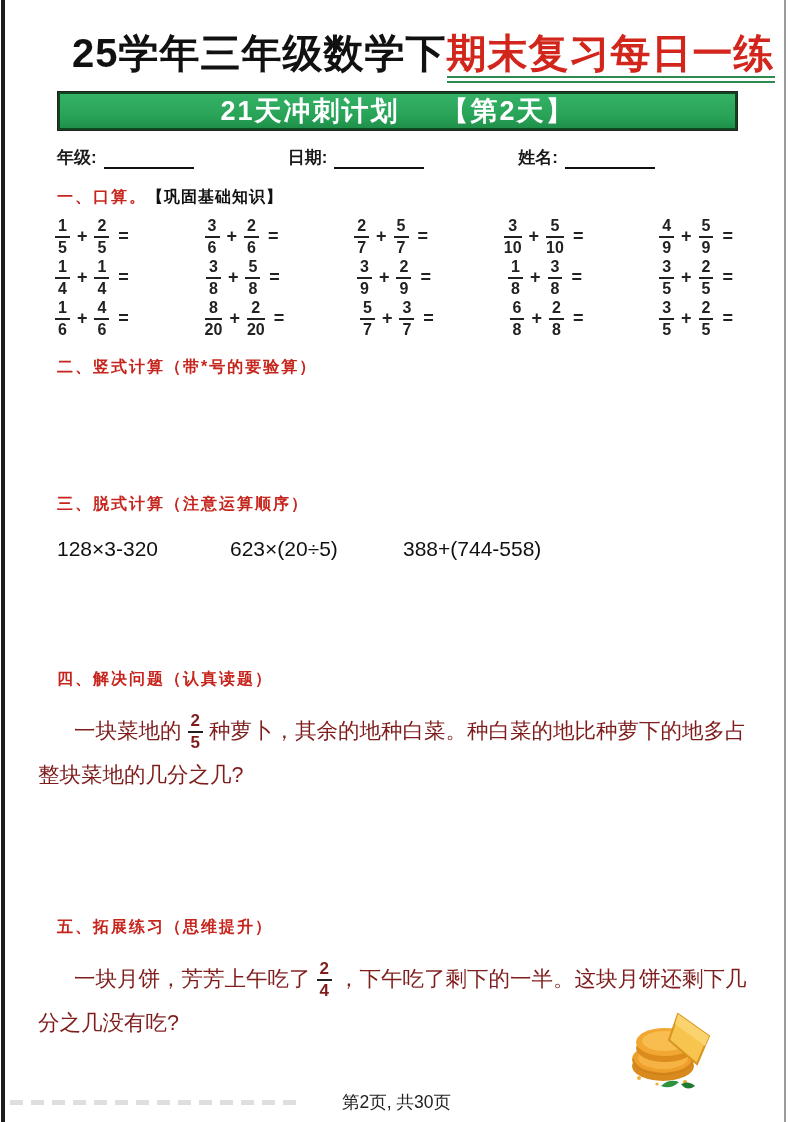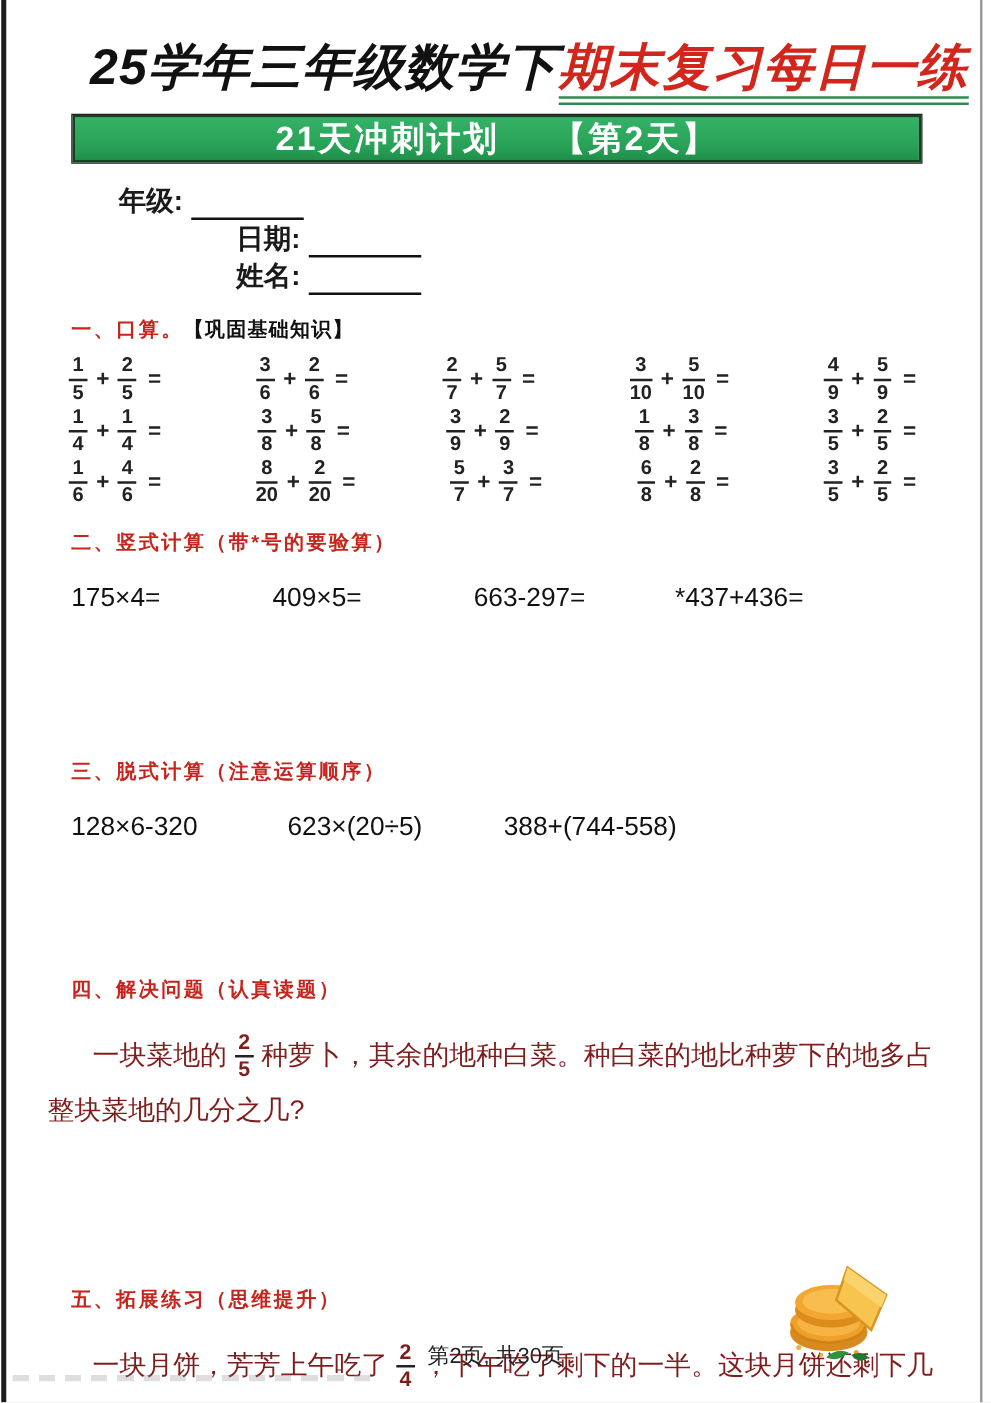"25学年三年级数学下期末复习每日一练" .title-row { font-style: italic -> none }
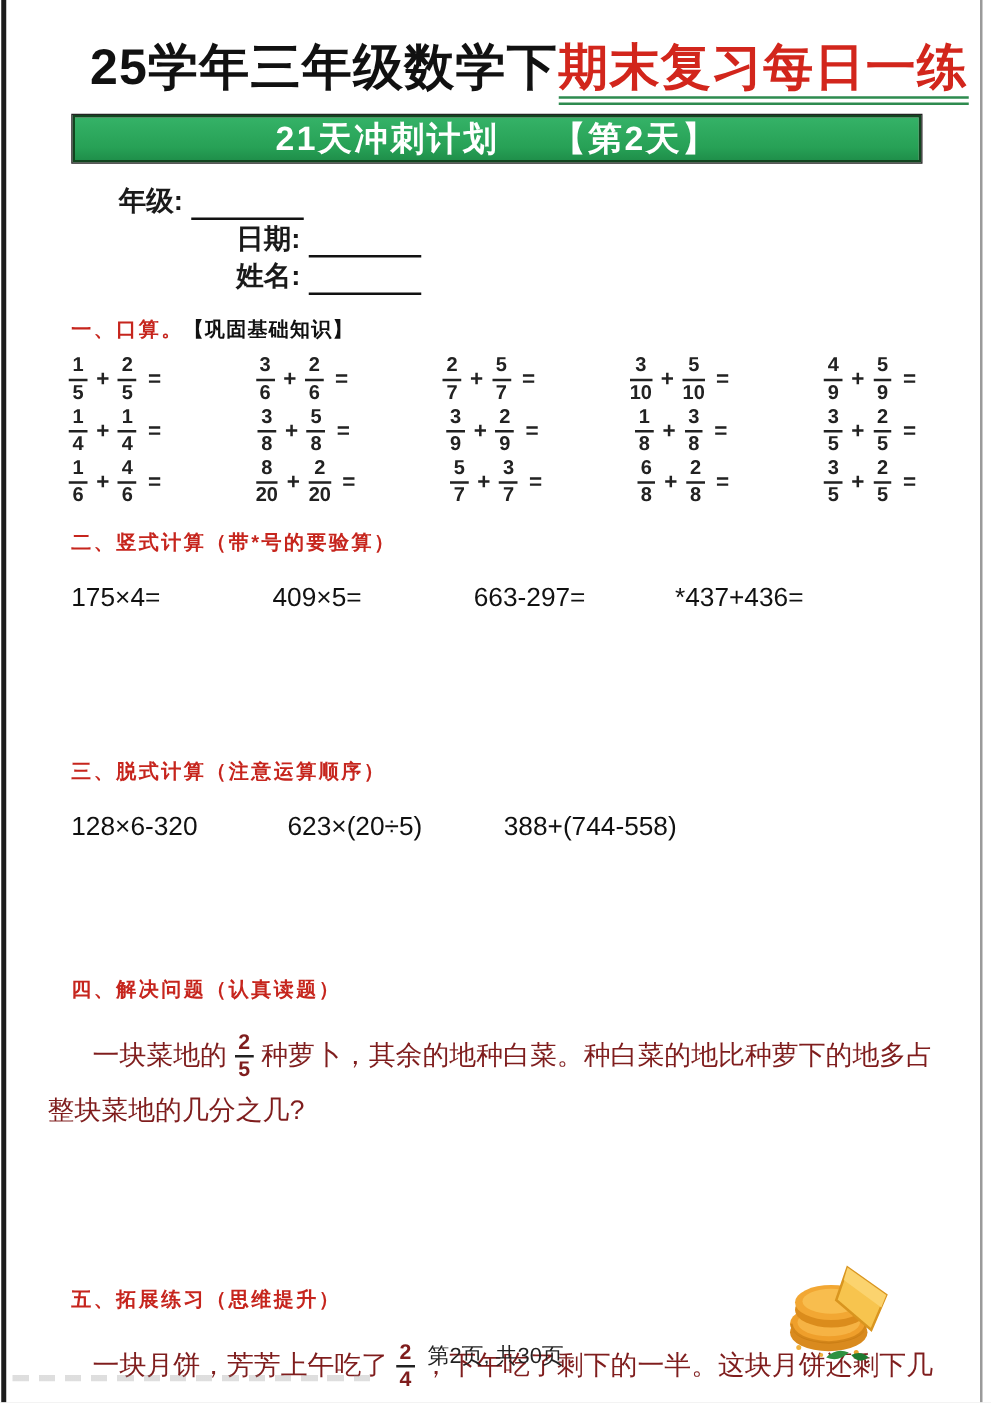"年级:" .fields { flex-direction: column -> none; font-size: 22px -> 17px; margin: 16px 0 0 95px -> 16px 0 0 57px }
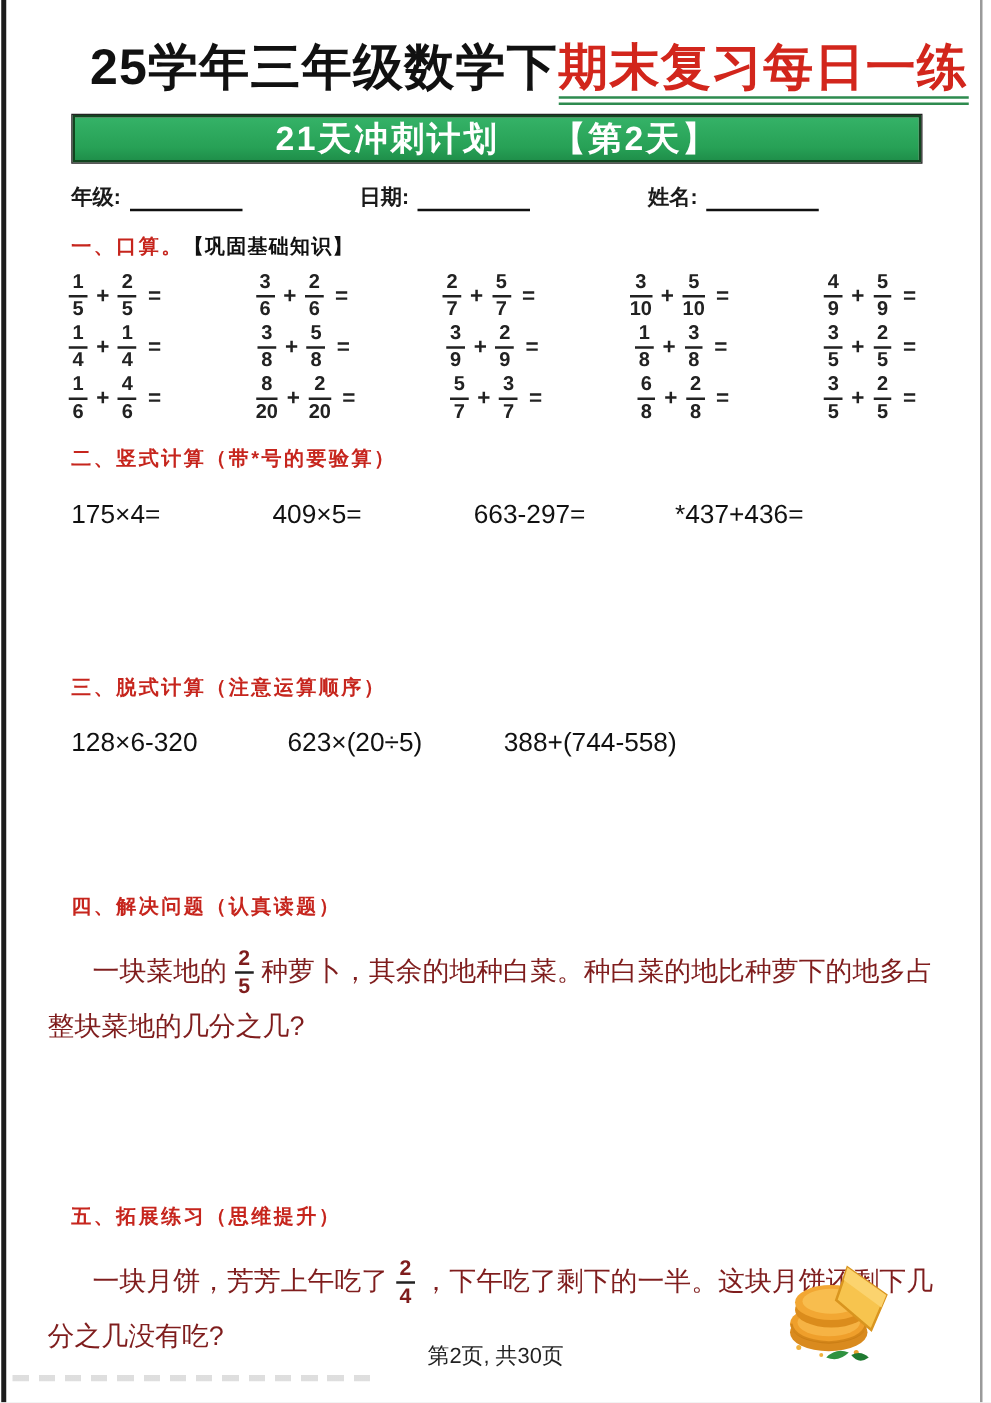"175×4=" div.calc-row { html: <div> <span>175×4=</span> <span>409×5=</span> <span>663-297=</span> <span>*437+436=</span> </div> -> none }
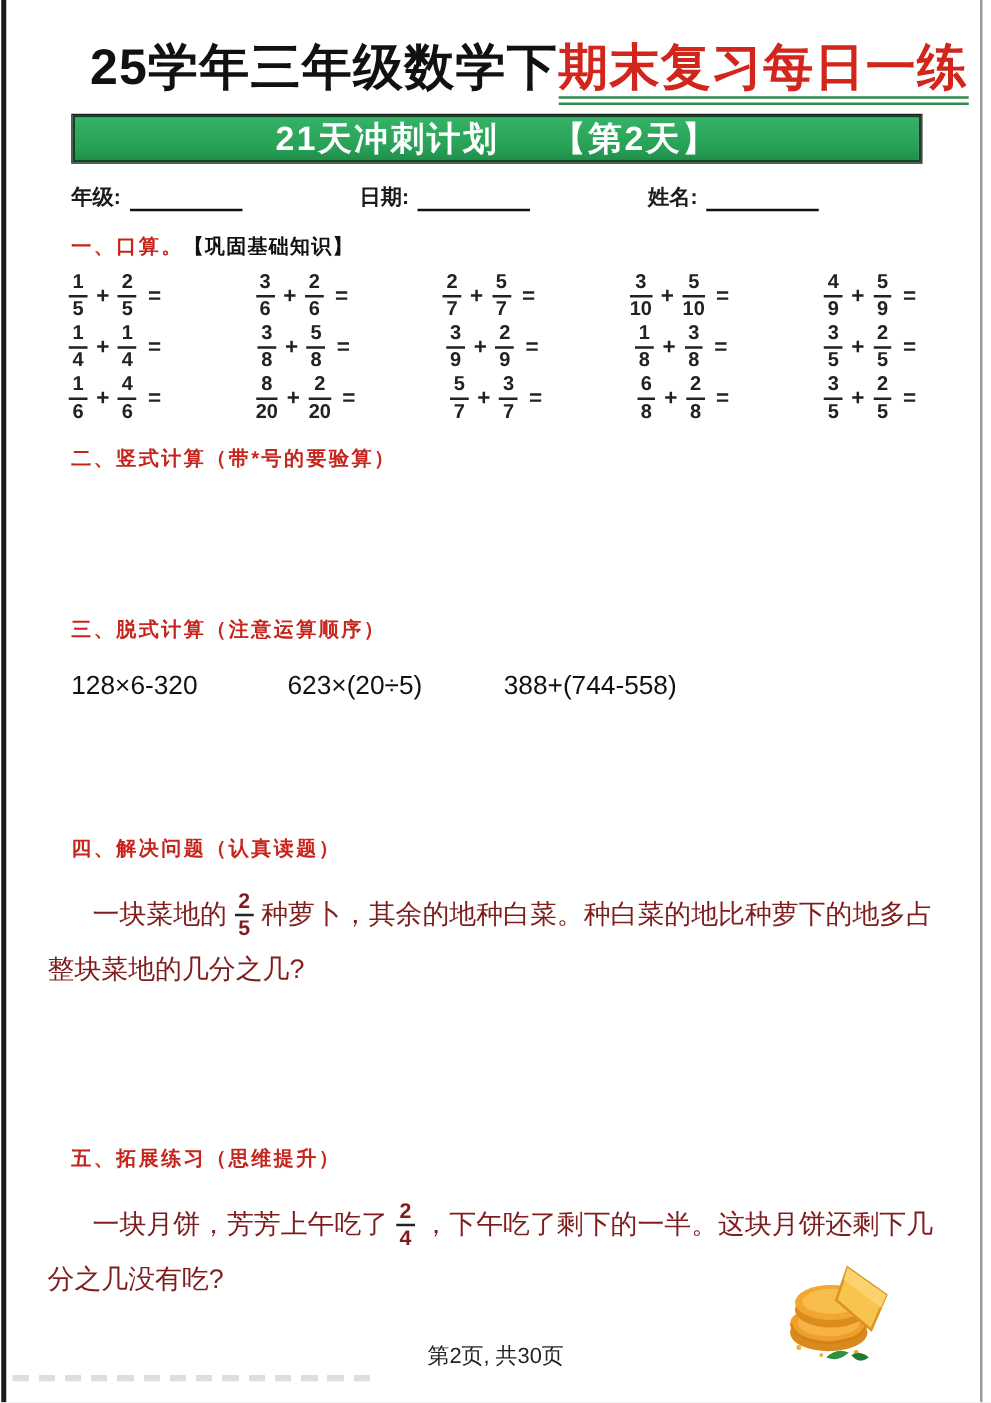"128×6-320" span.calc-item { text: 6-320 -> 3-320 }
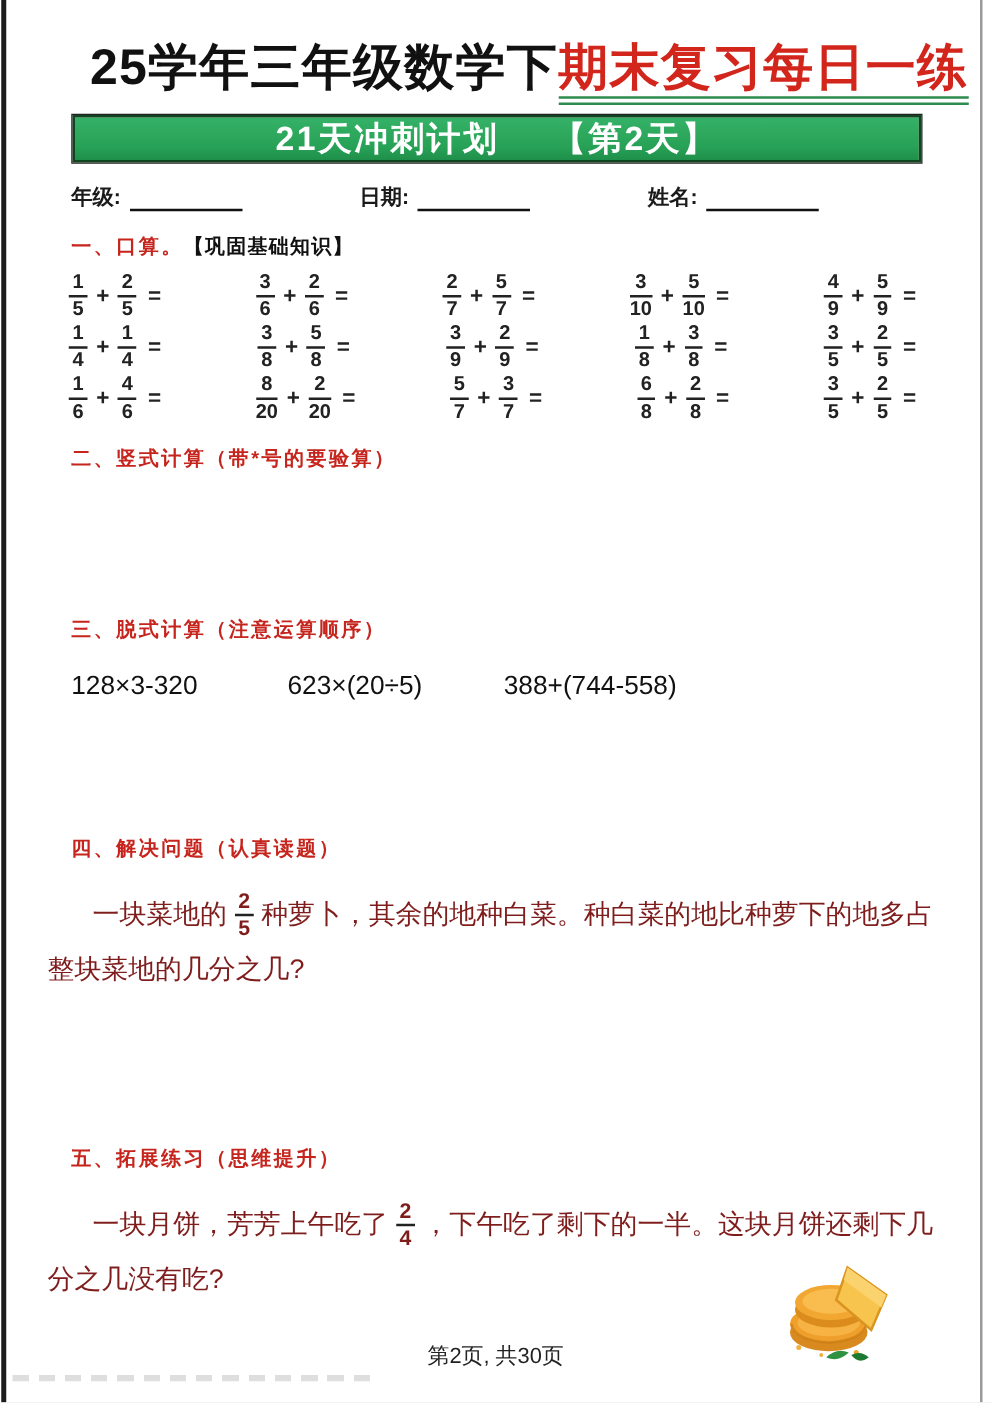"第2页, 共30页" .footer { bottom: 26px -> 8px }
